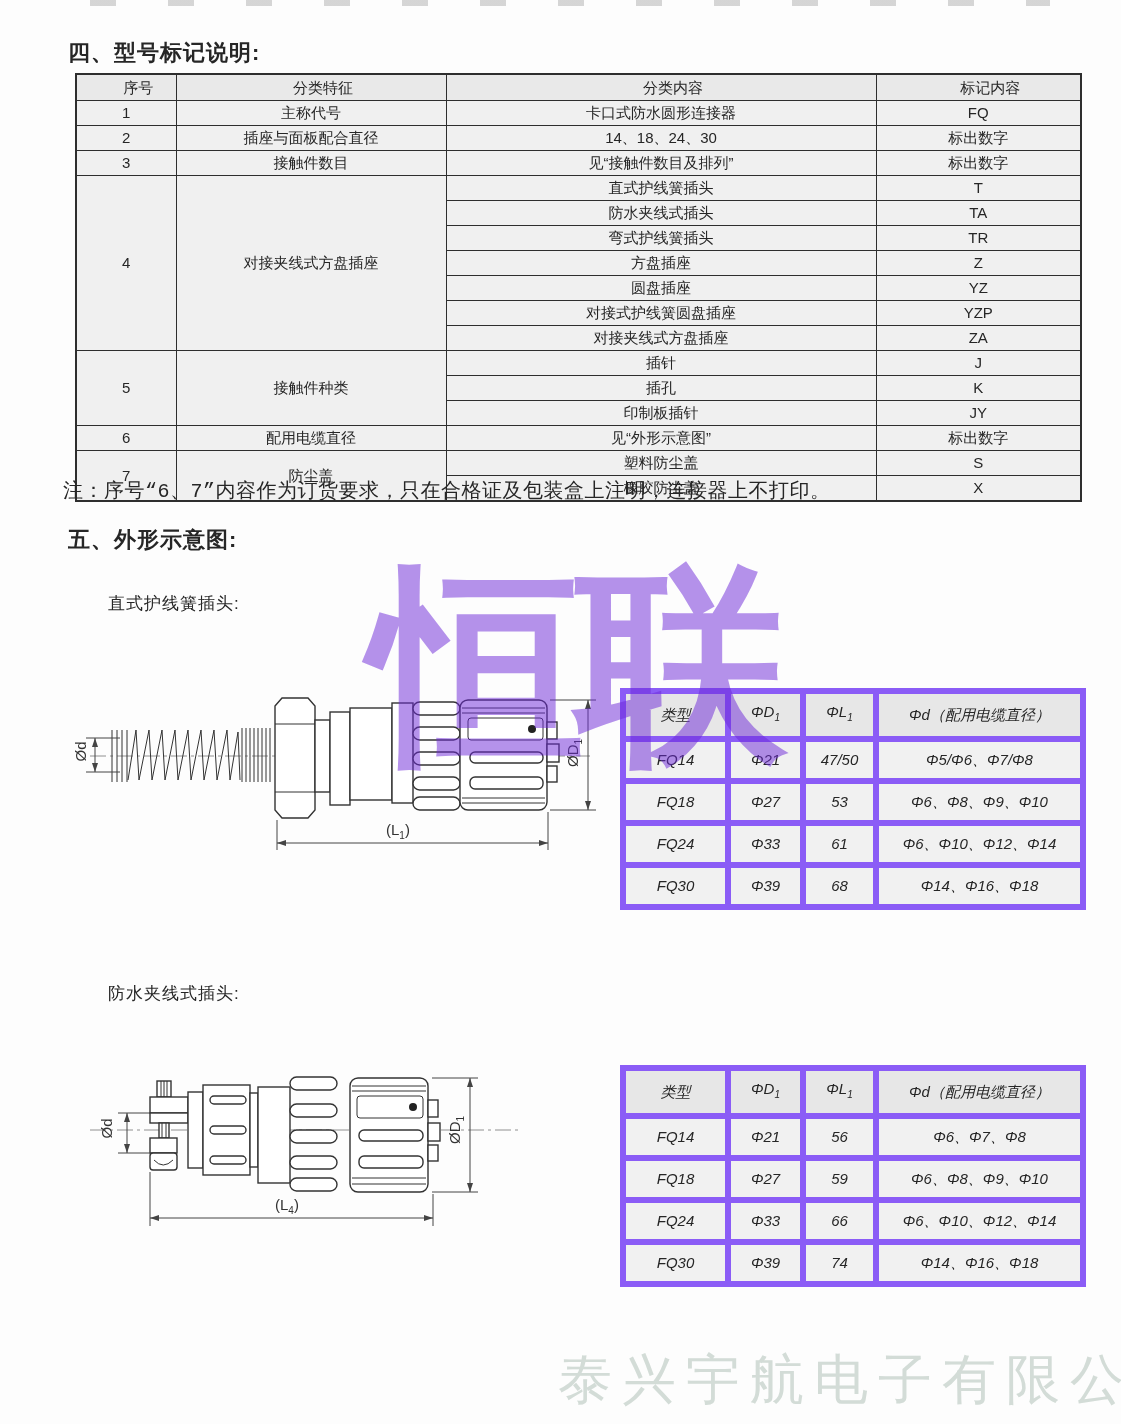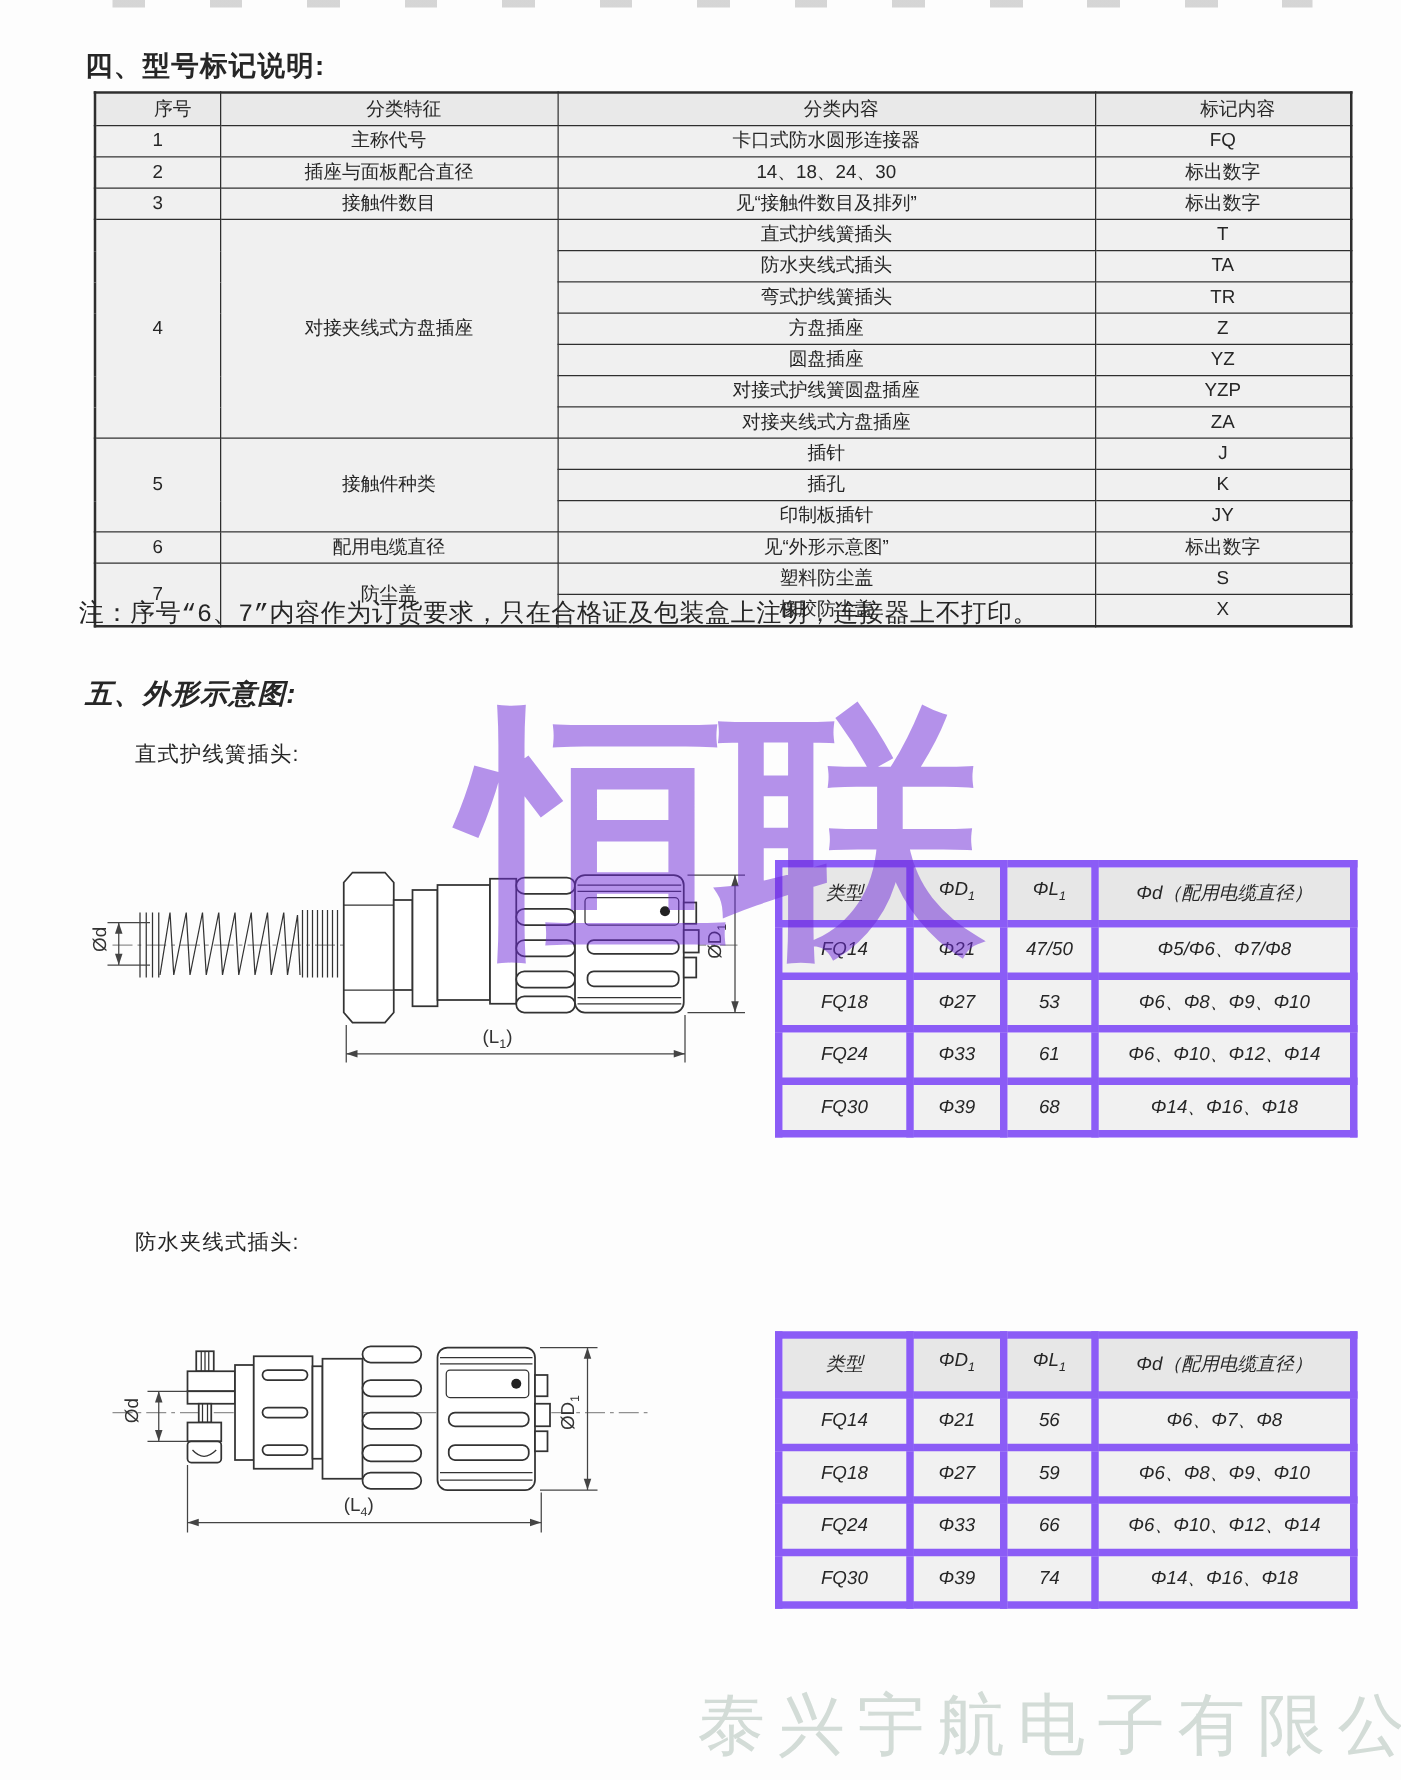"五、外形示意图:" div.heading { font-style: italic -> none; top: 540px -> 525px }
